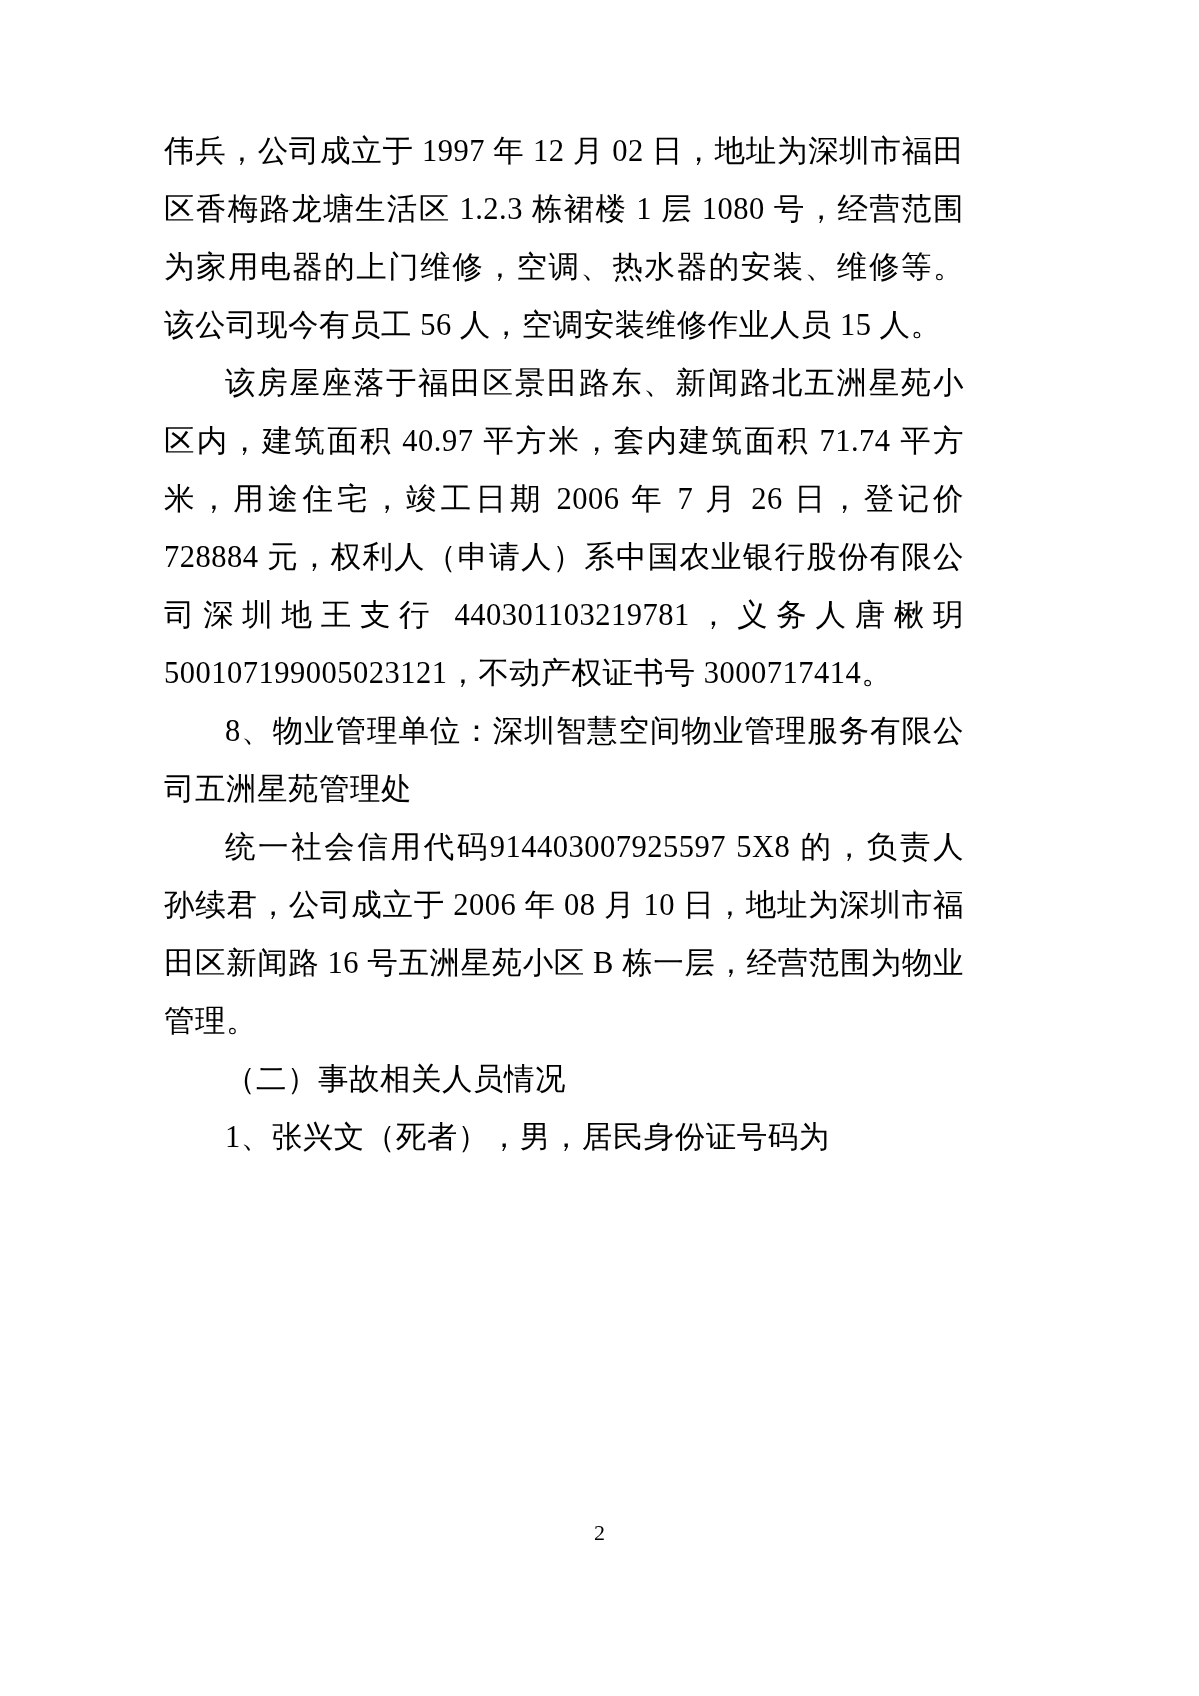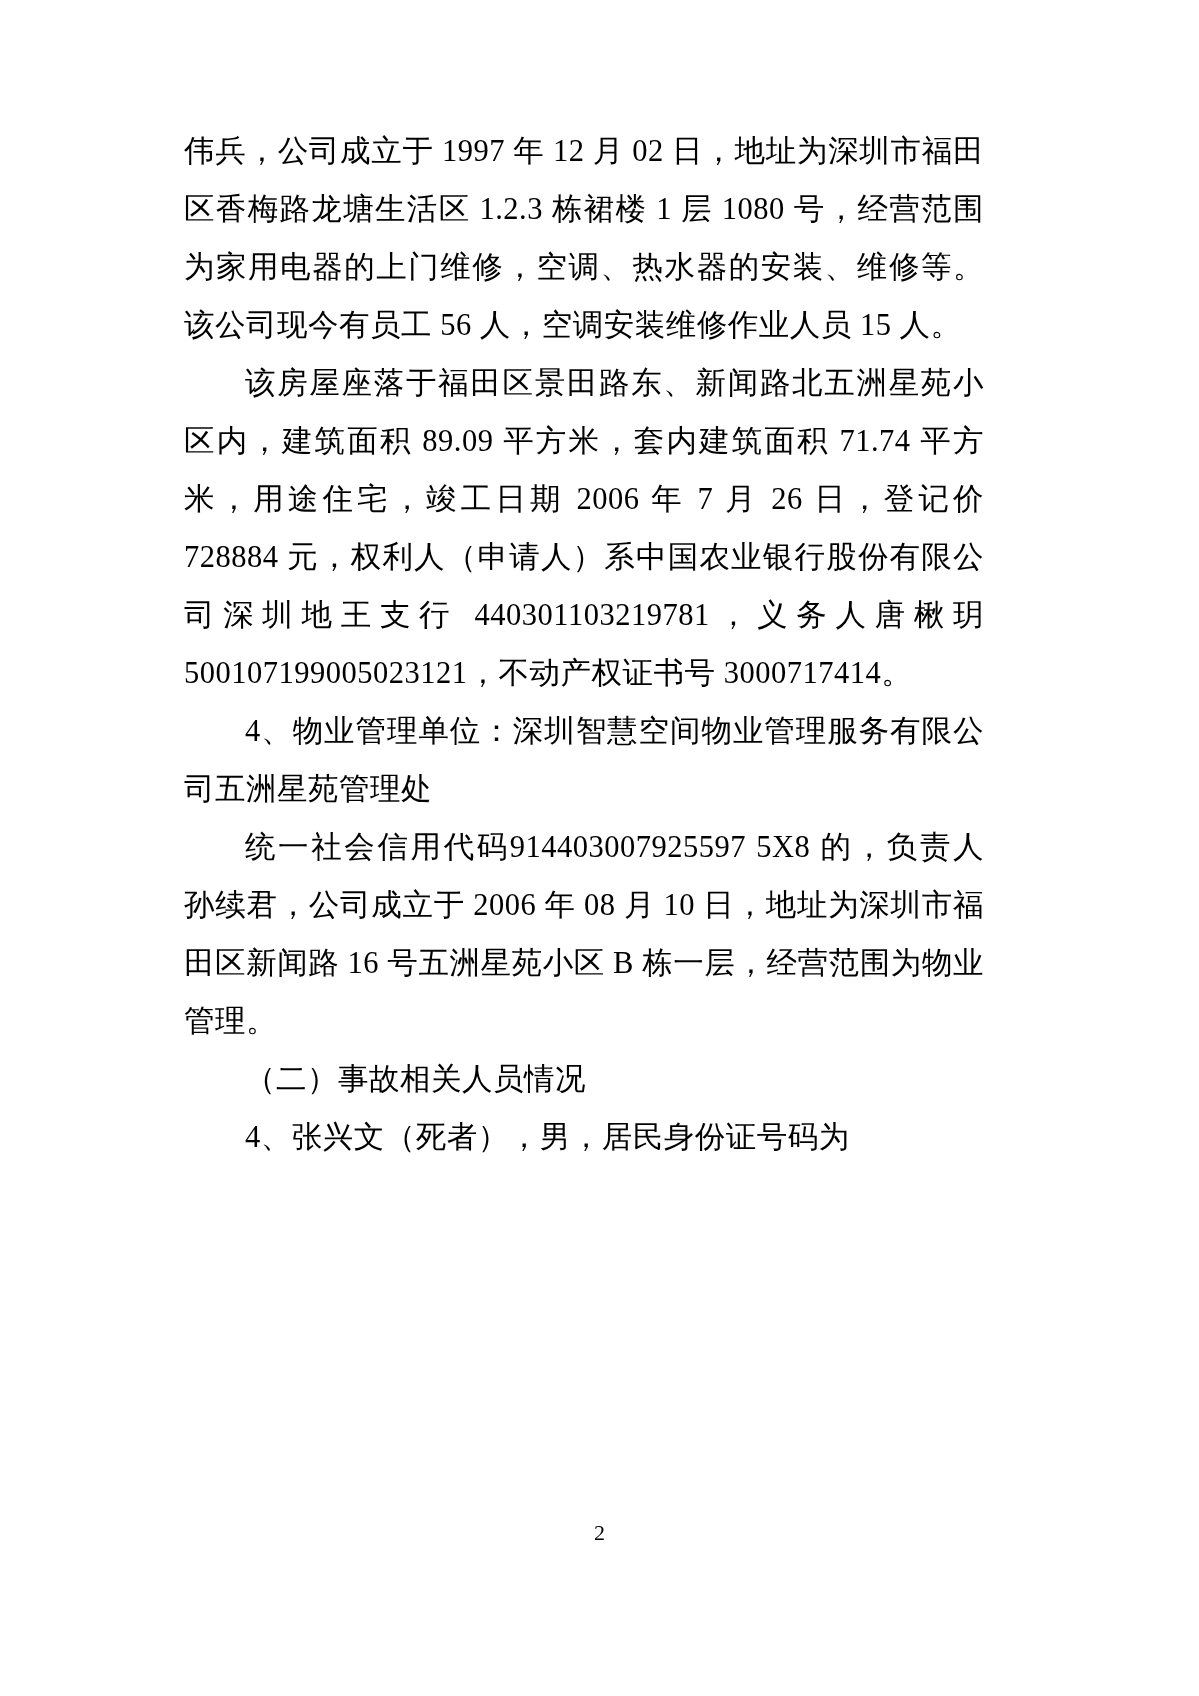"伟兵，公司成立于 1997 年 12 月" .content { left: 184px -> 164px }
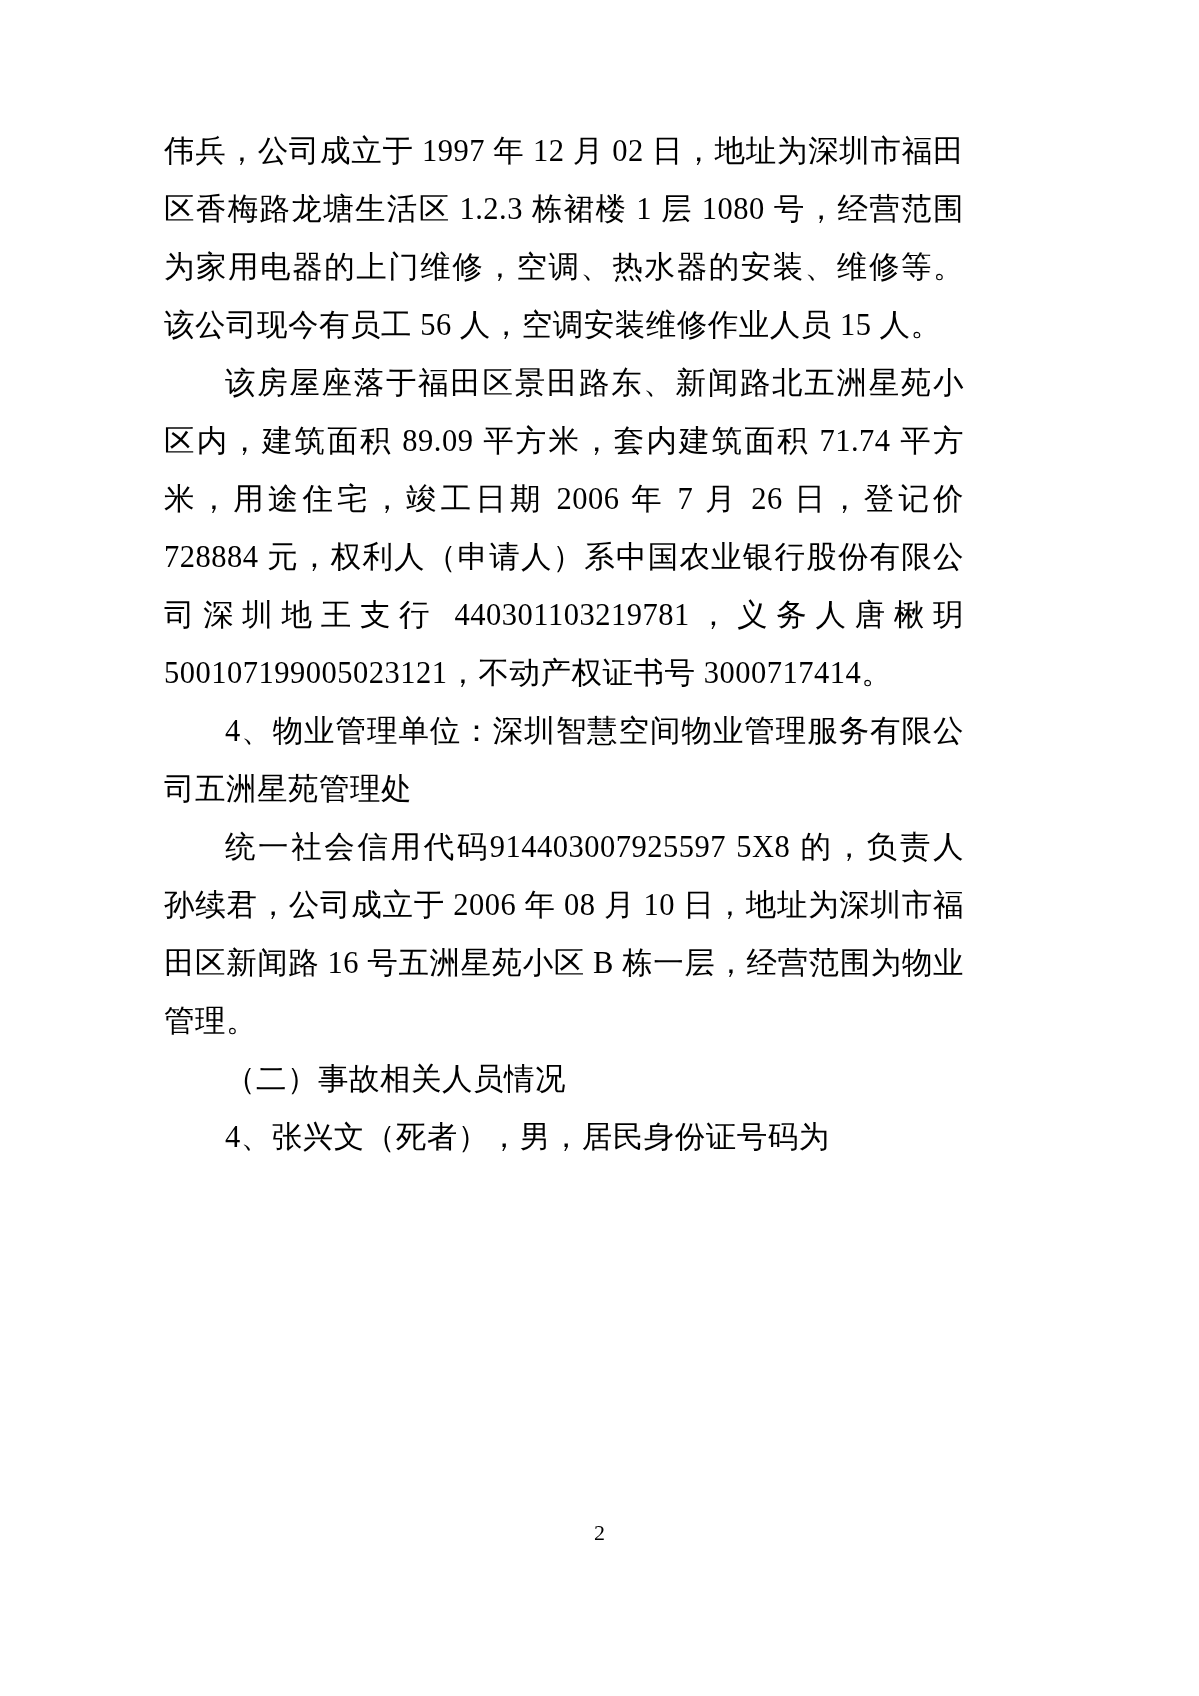"该房屋座落于福田区景田路东、新闻路北五洲星苑小区内，建筑面积 89.09" p.para { text: 89.09 -> 40.97 }
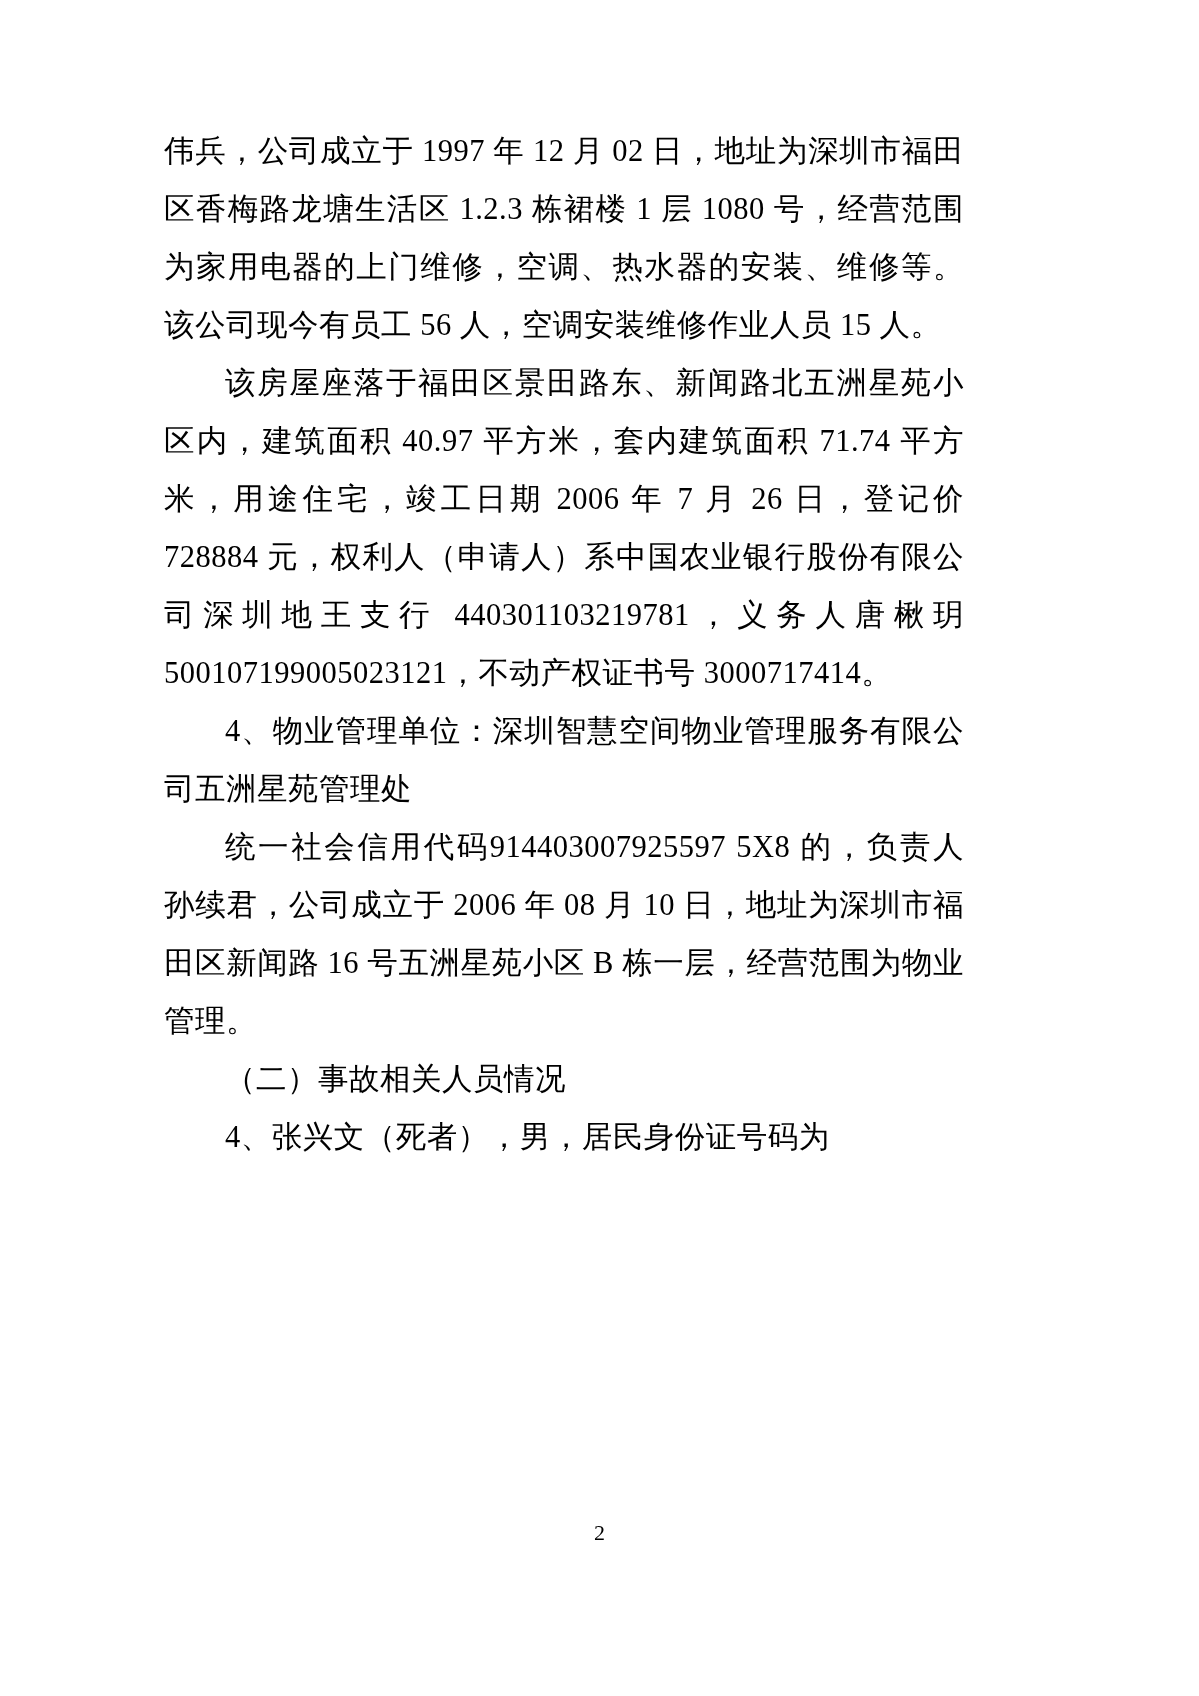"4、物业管理单位：深圳智慧空间物业管理服务有限公司五洲星苑管理处" p.para { text: 4 -> 8 }
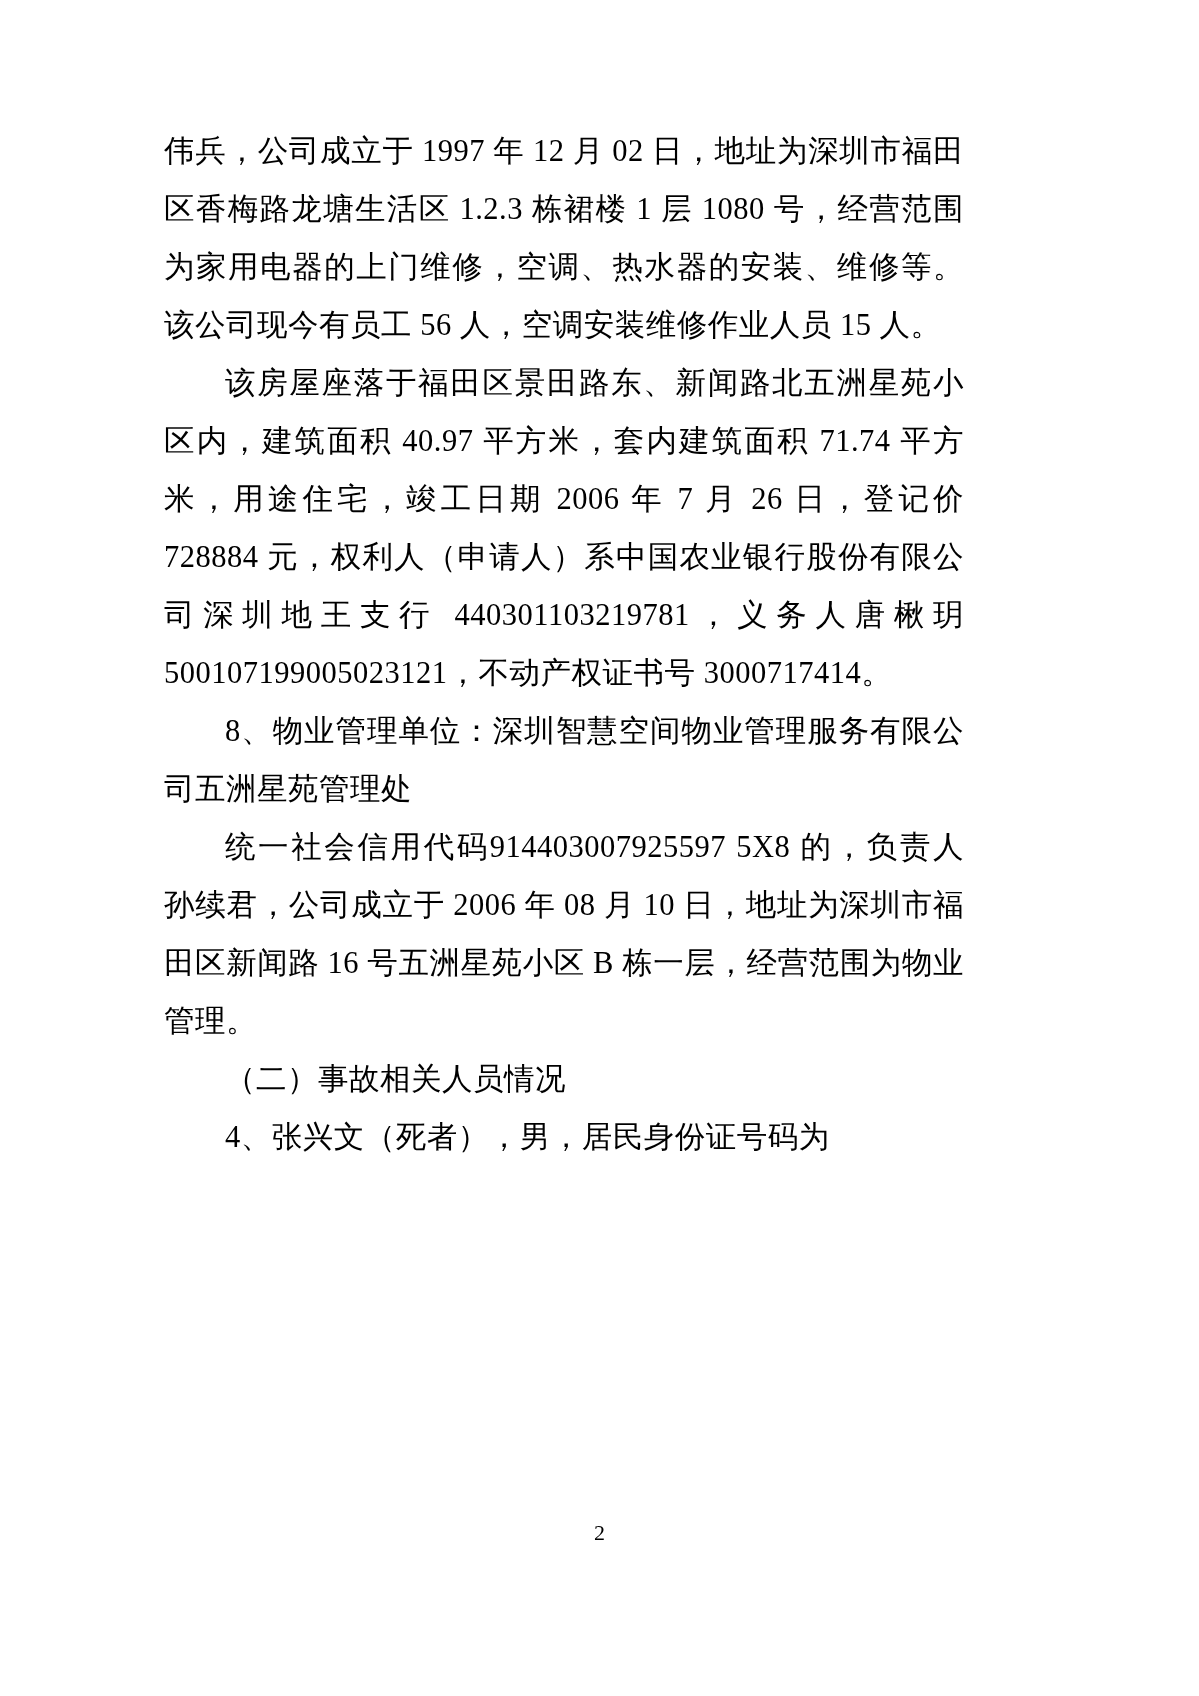"4、张兴文（死者），男，居民身份证号码为" p.para { text: 4 -> 1 }
